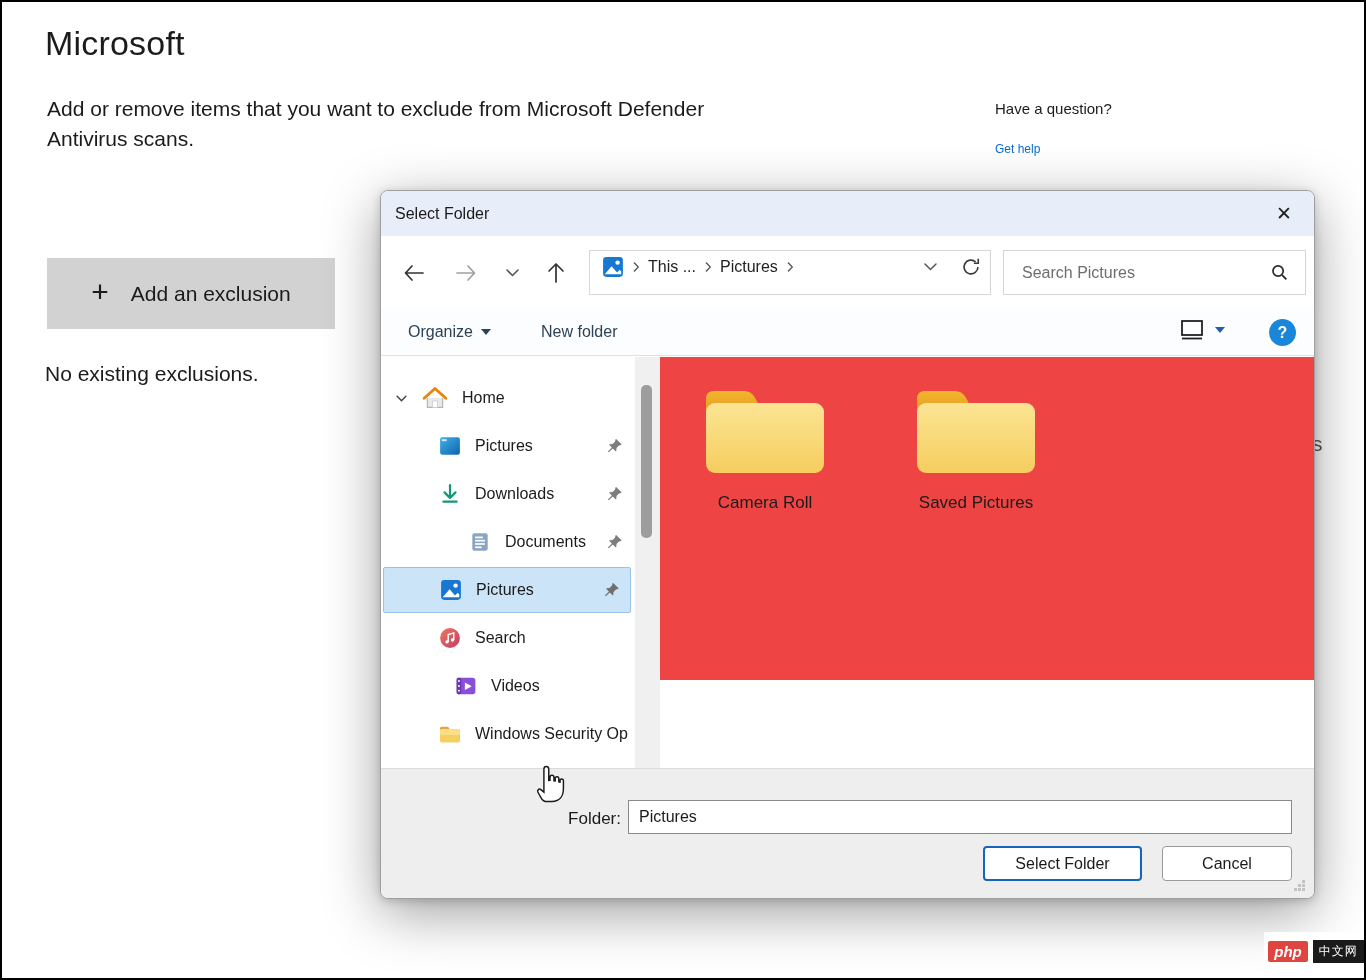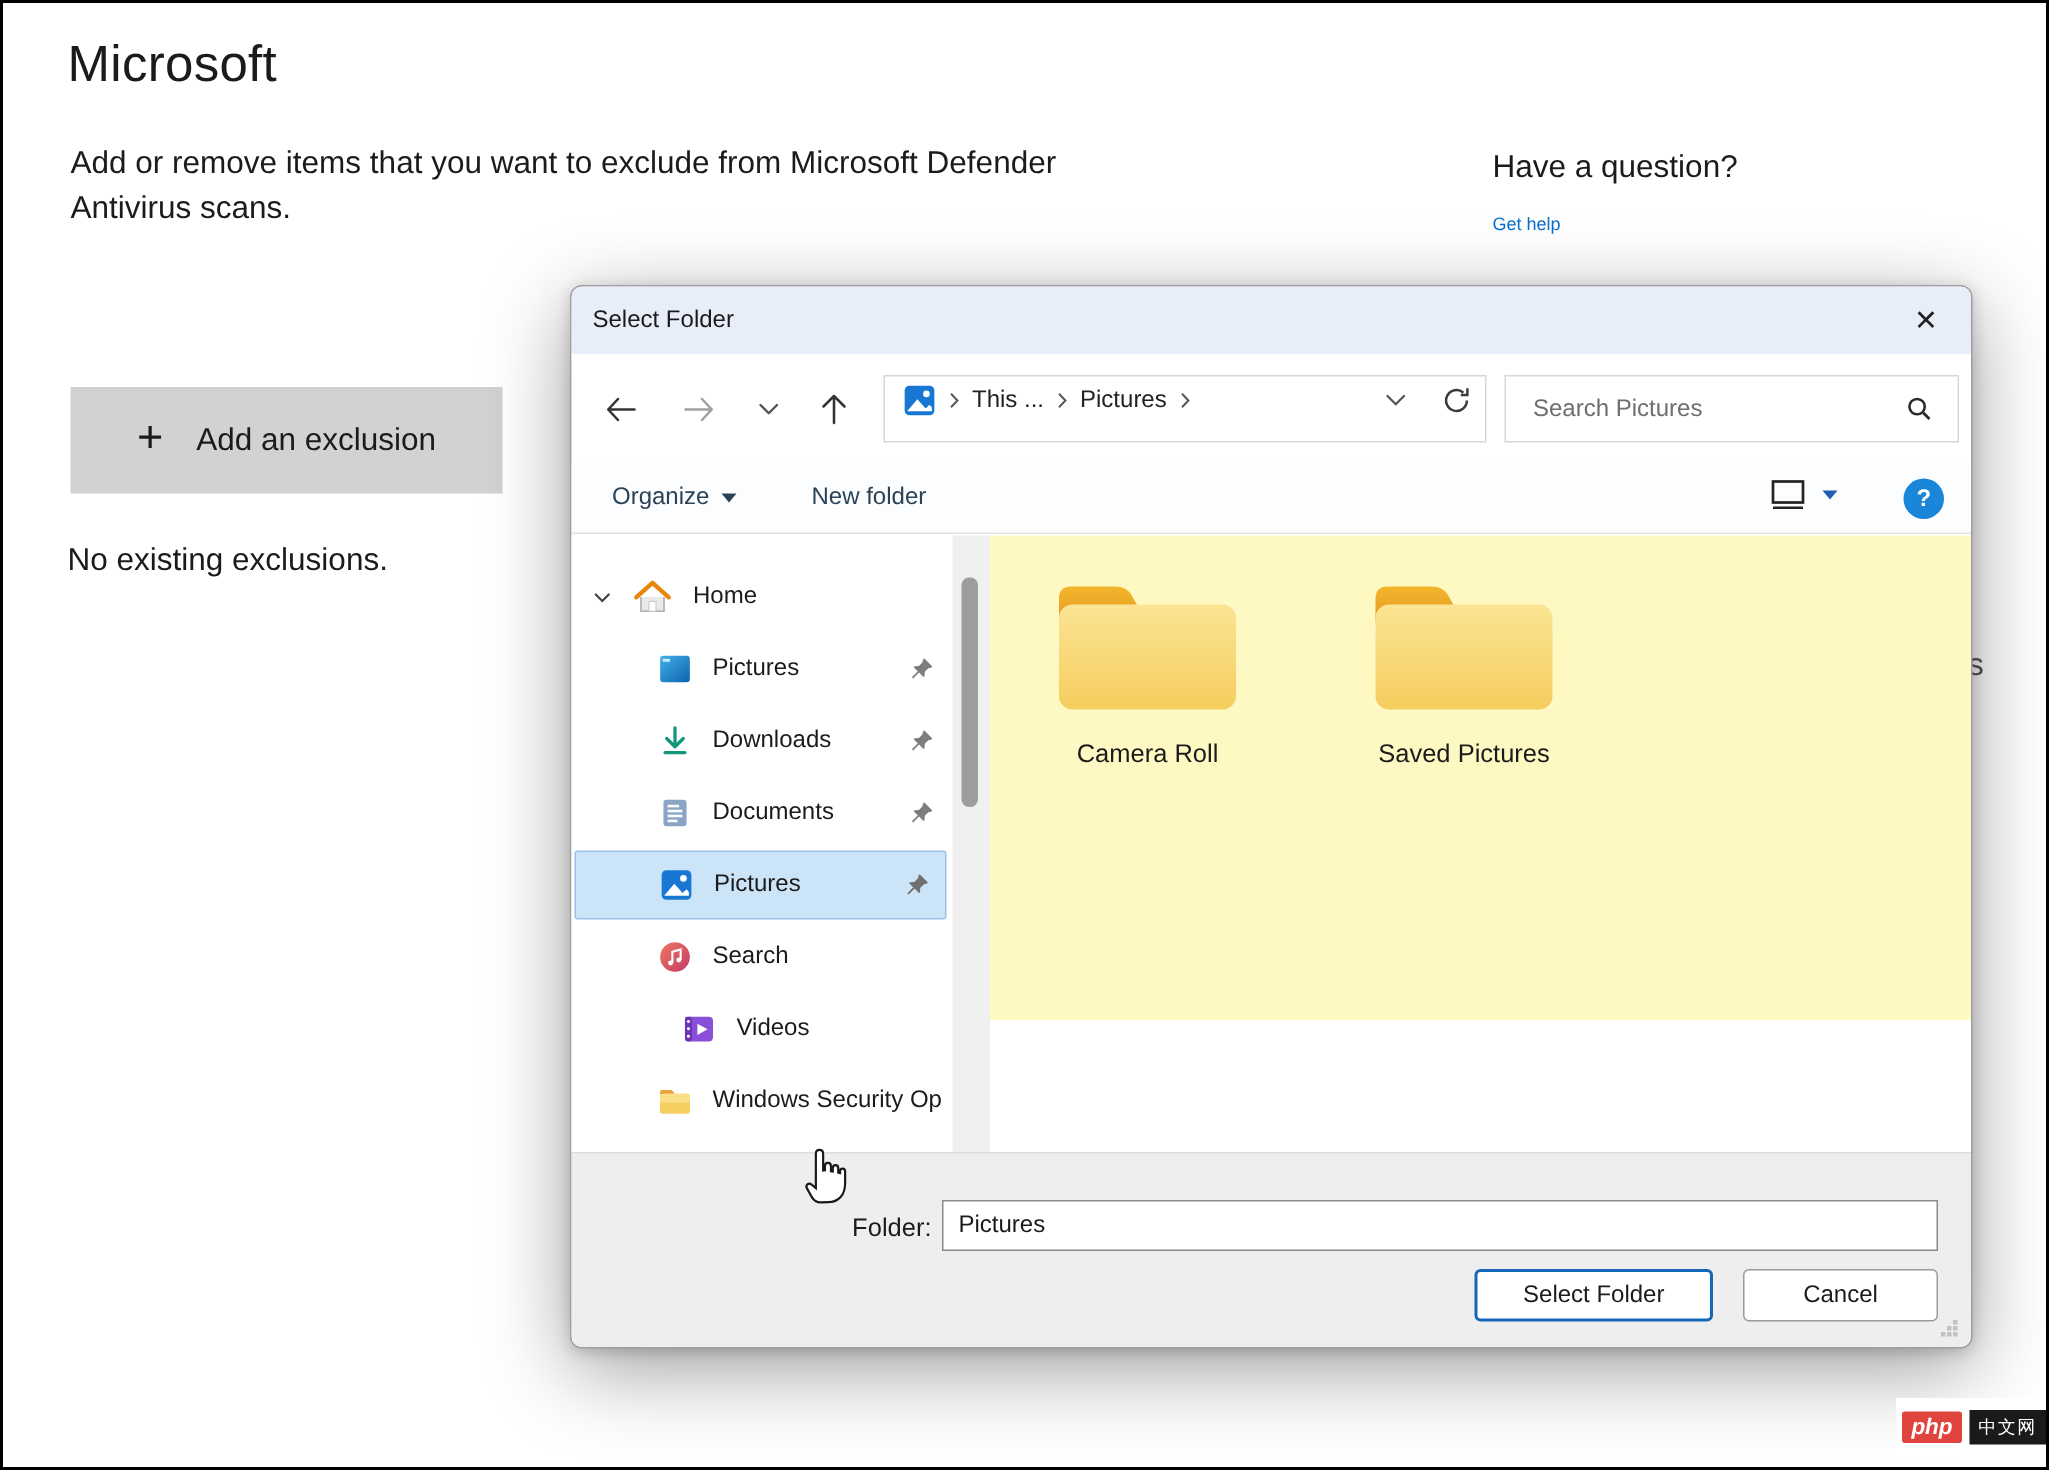"Have a question?" .help-heading { font-size: 21px -> 15px }
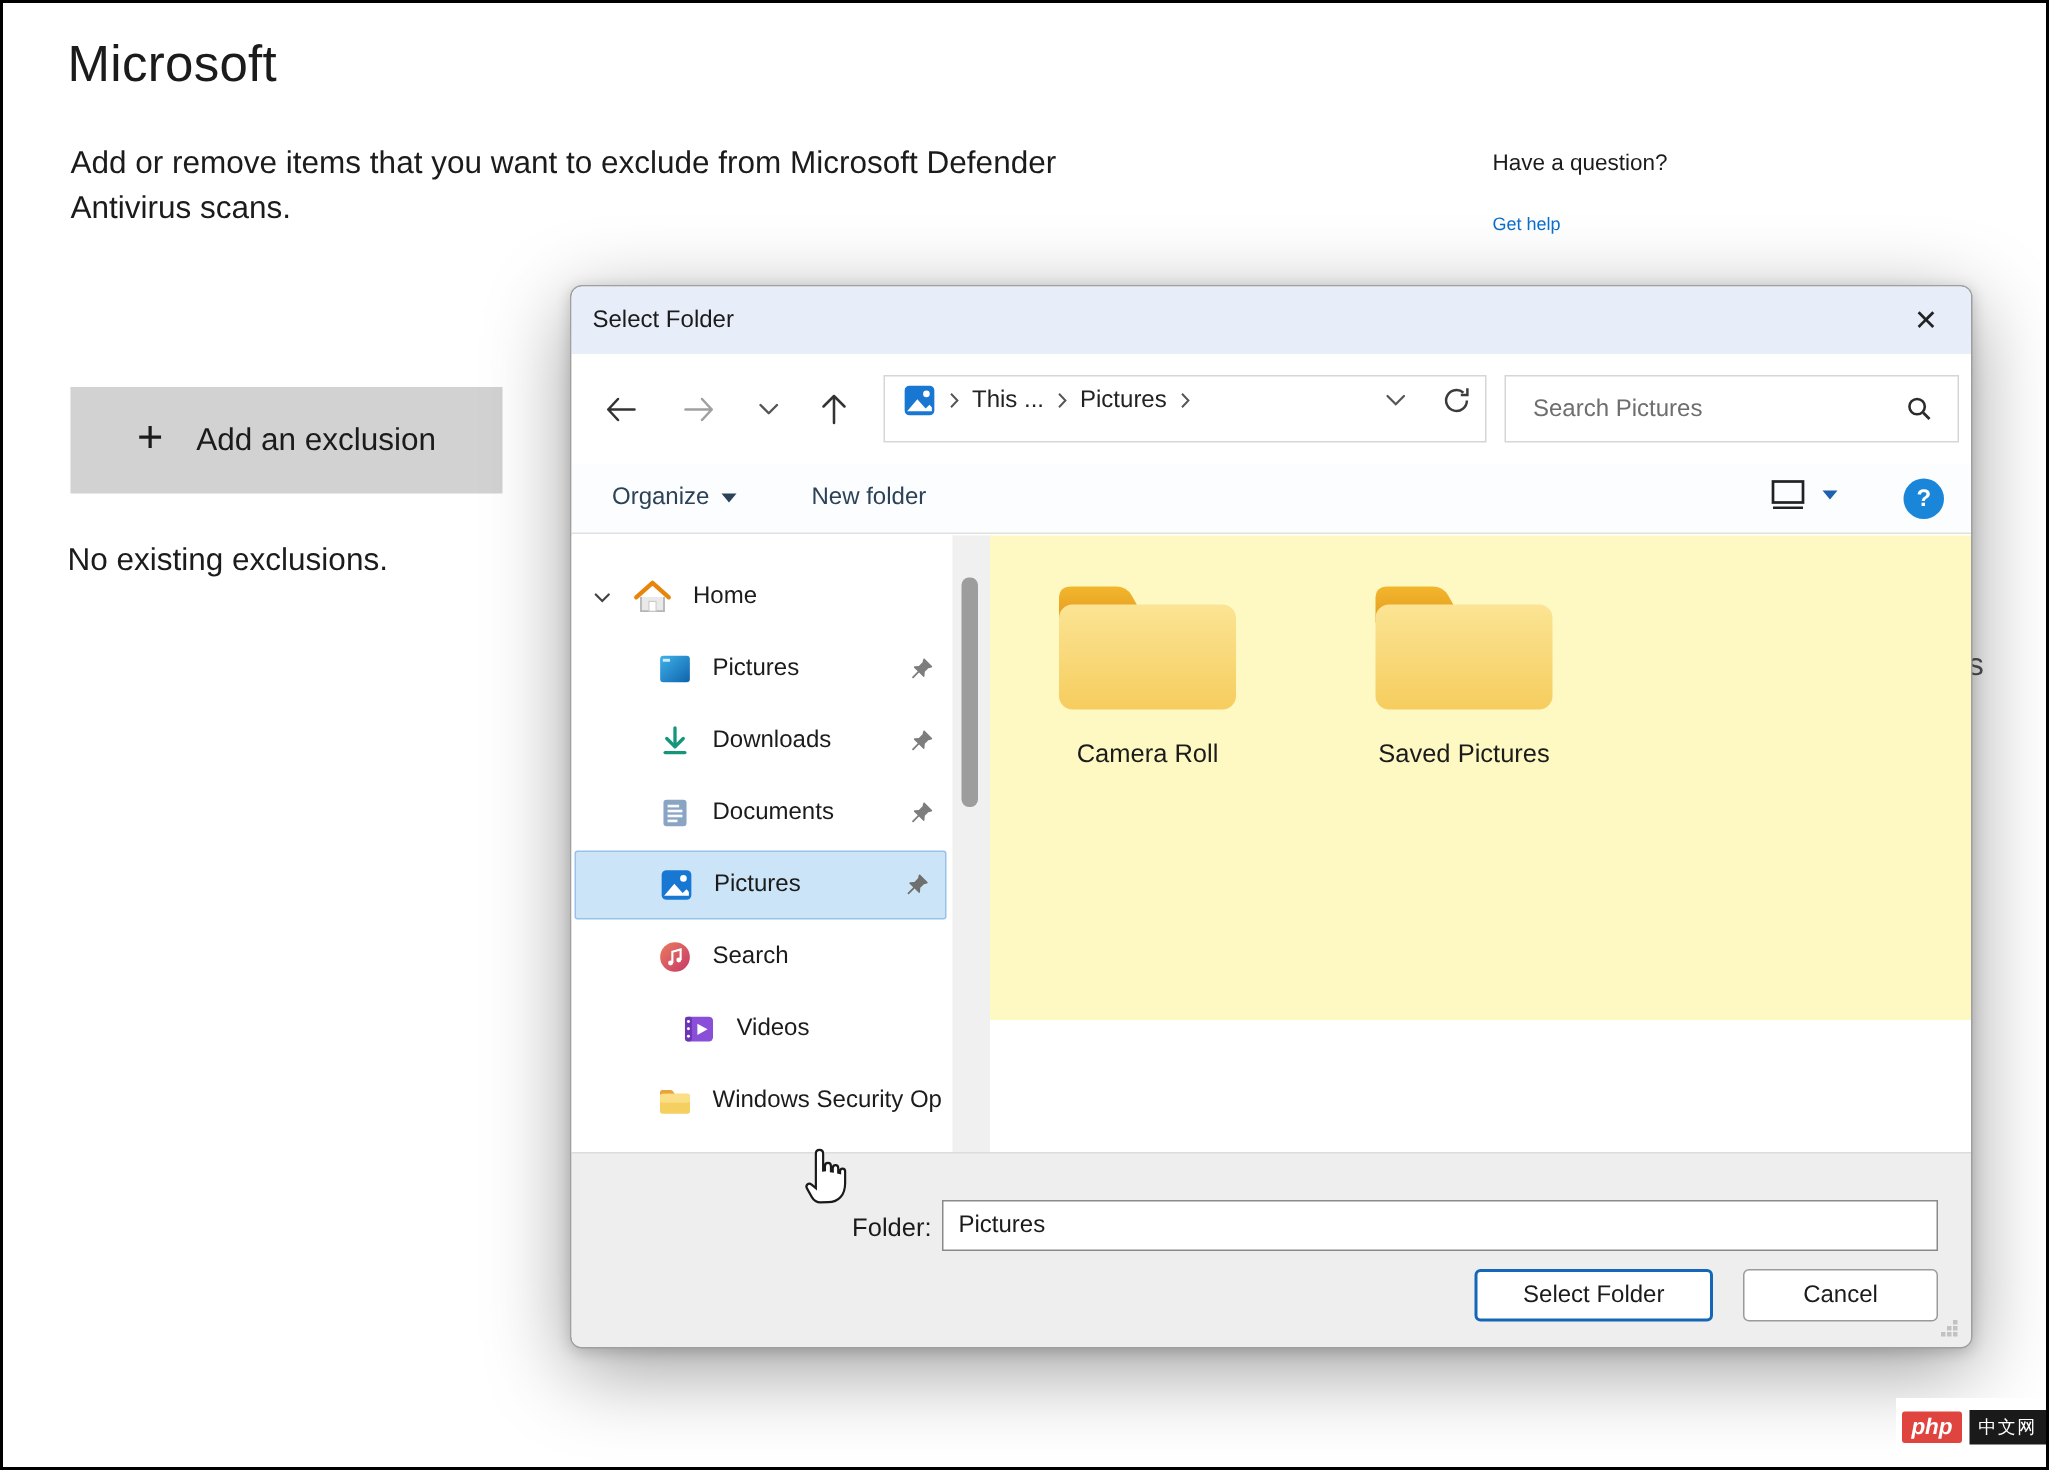"Camera Roll" .filepane { background: #fef9c3 -> #ef4444 }
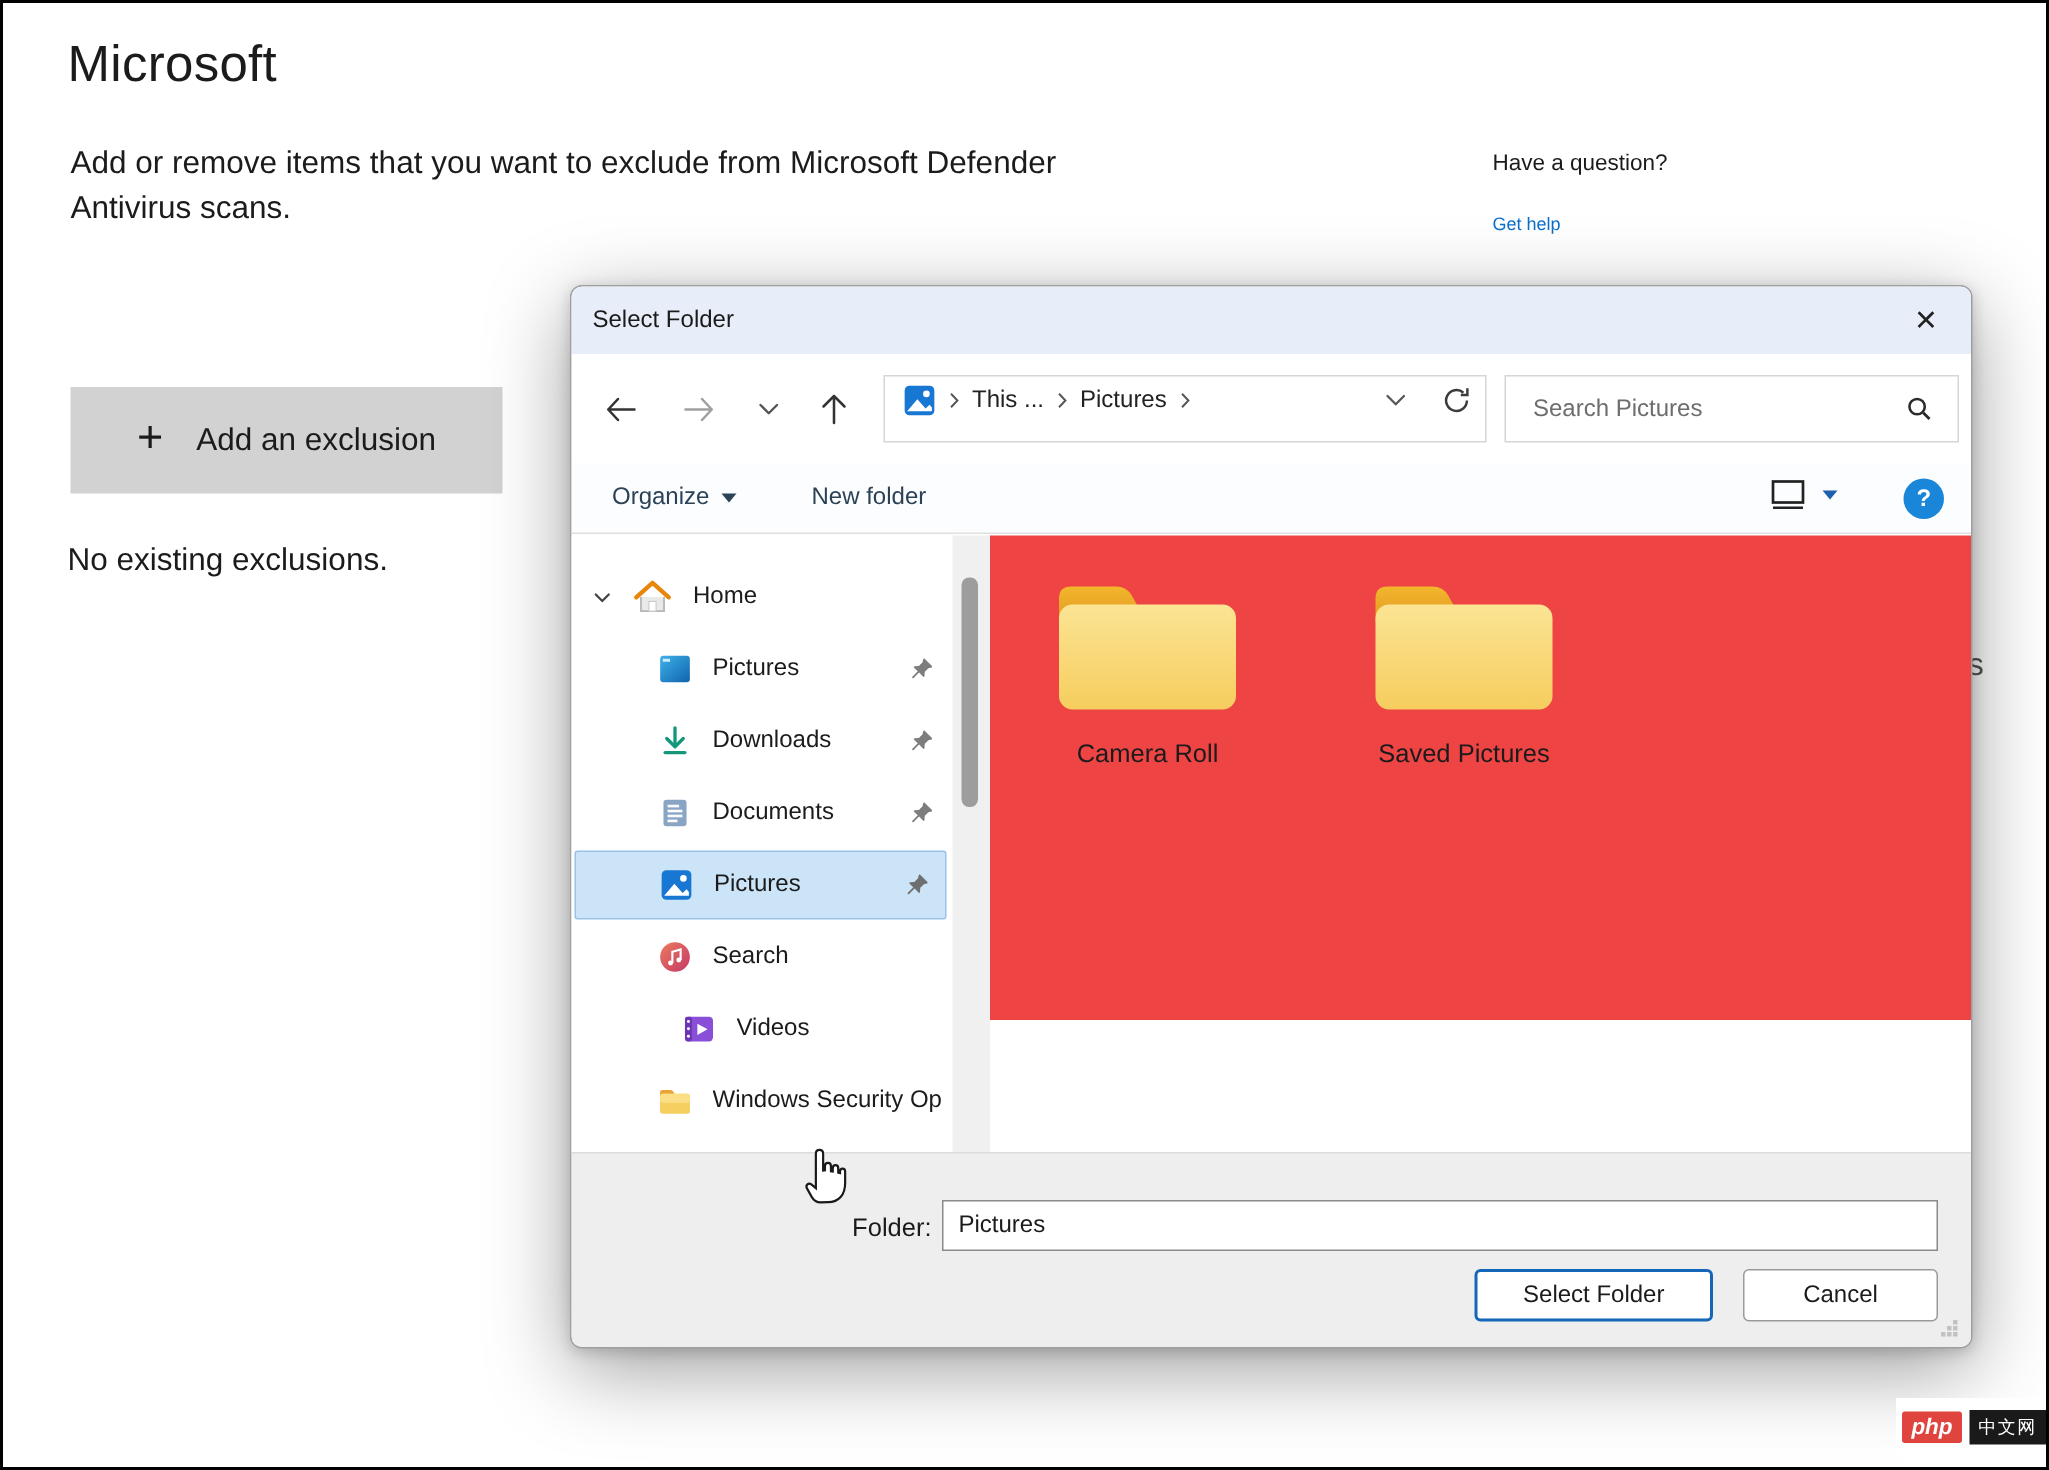"Documents" div.srow { padding-left: 58px -> 88px }
